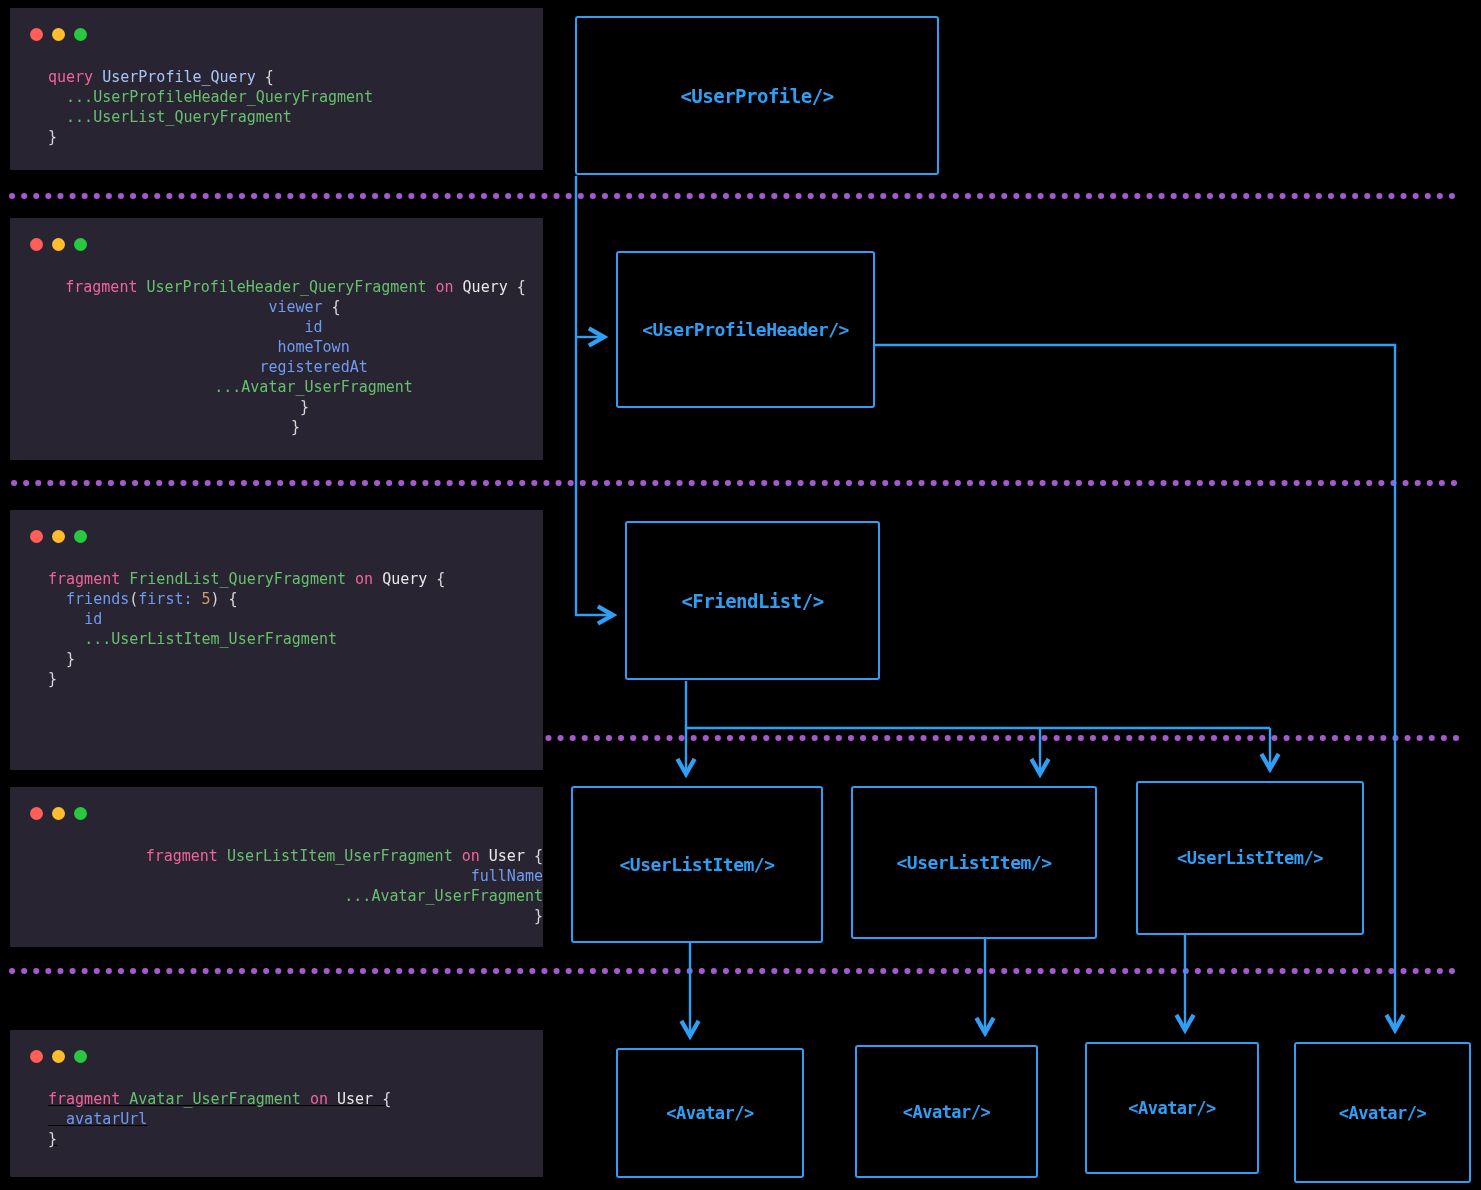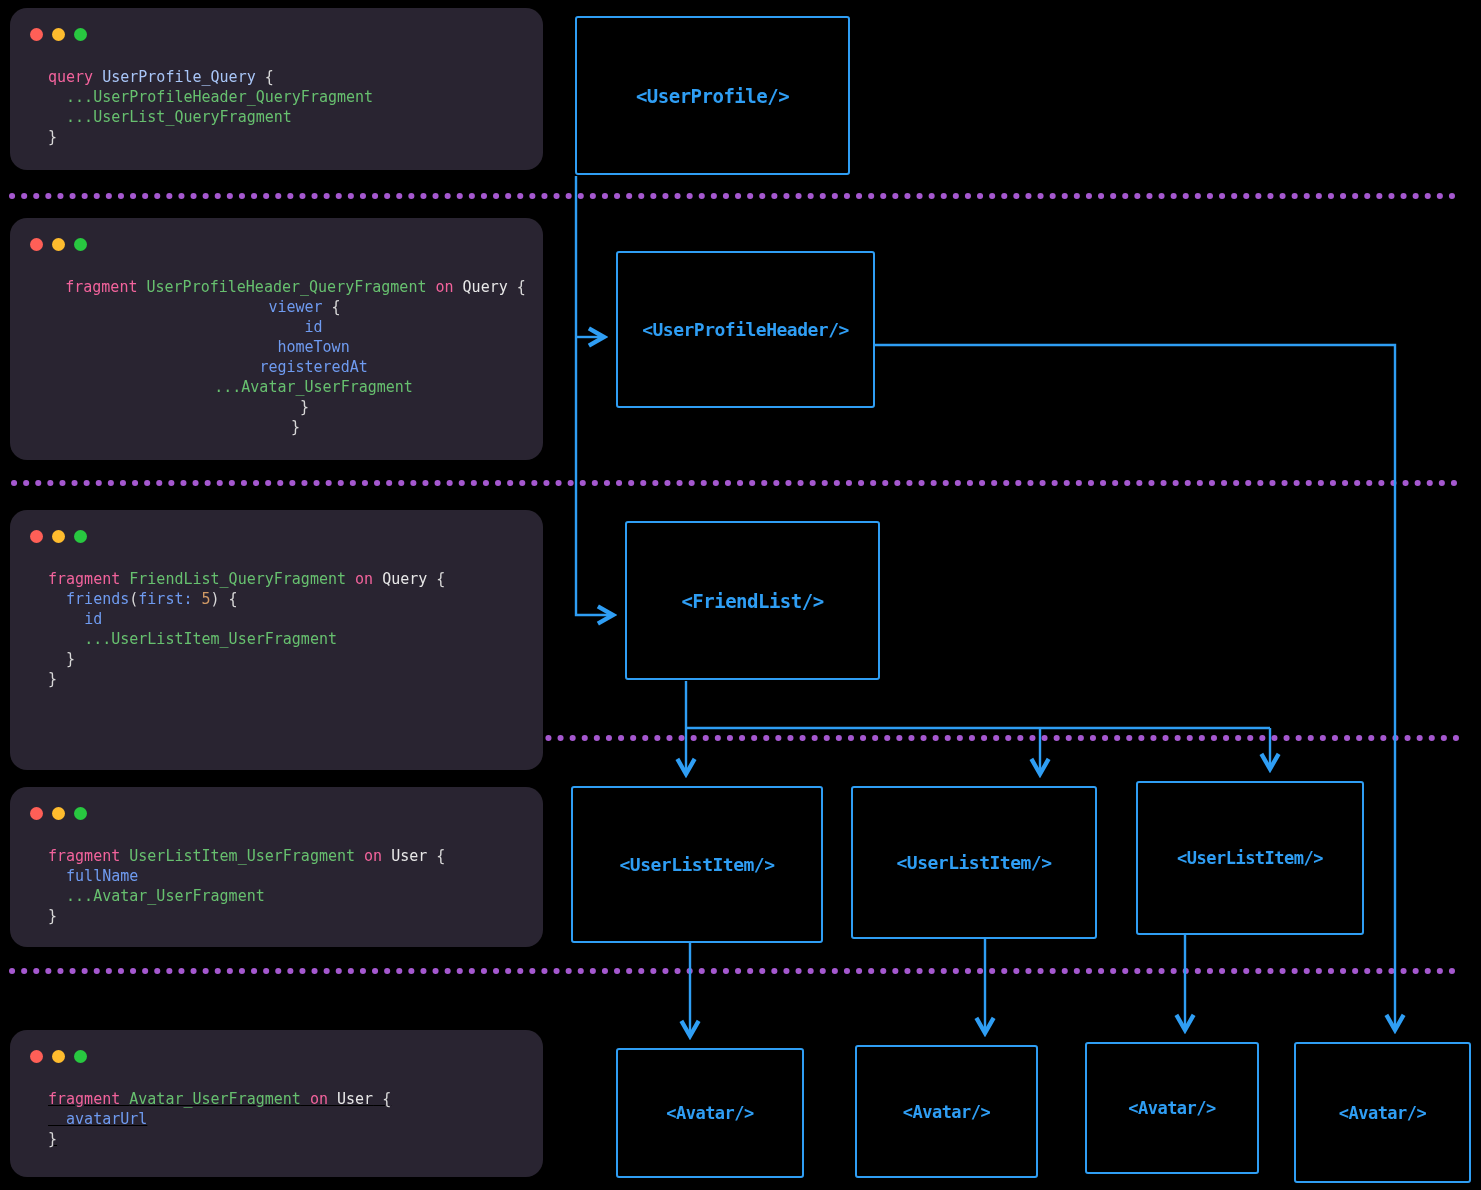"query UserProfile_Query {" .panel { border-radius: 17px -> 1px }
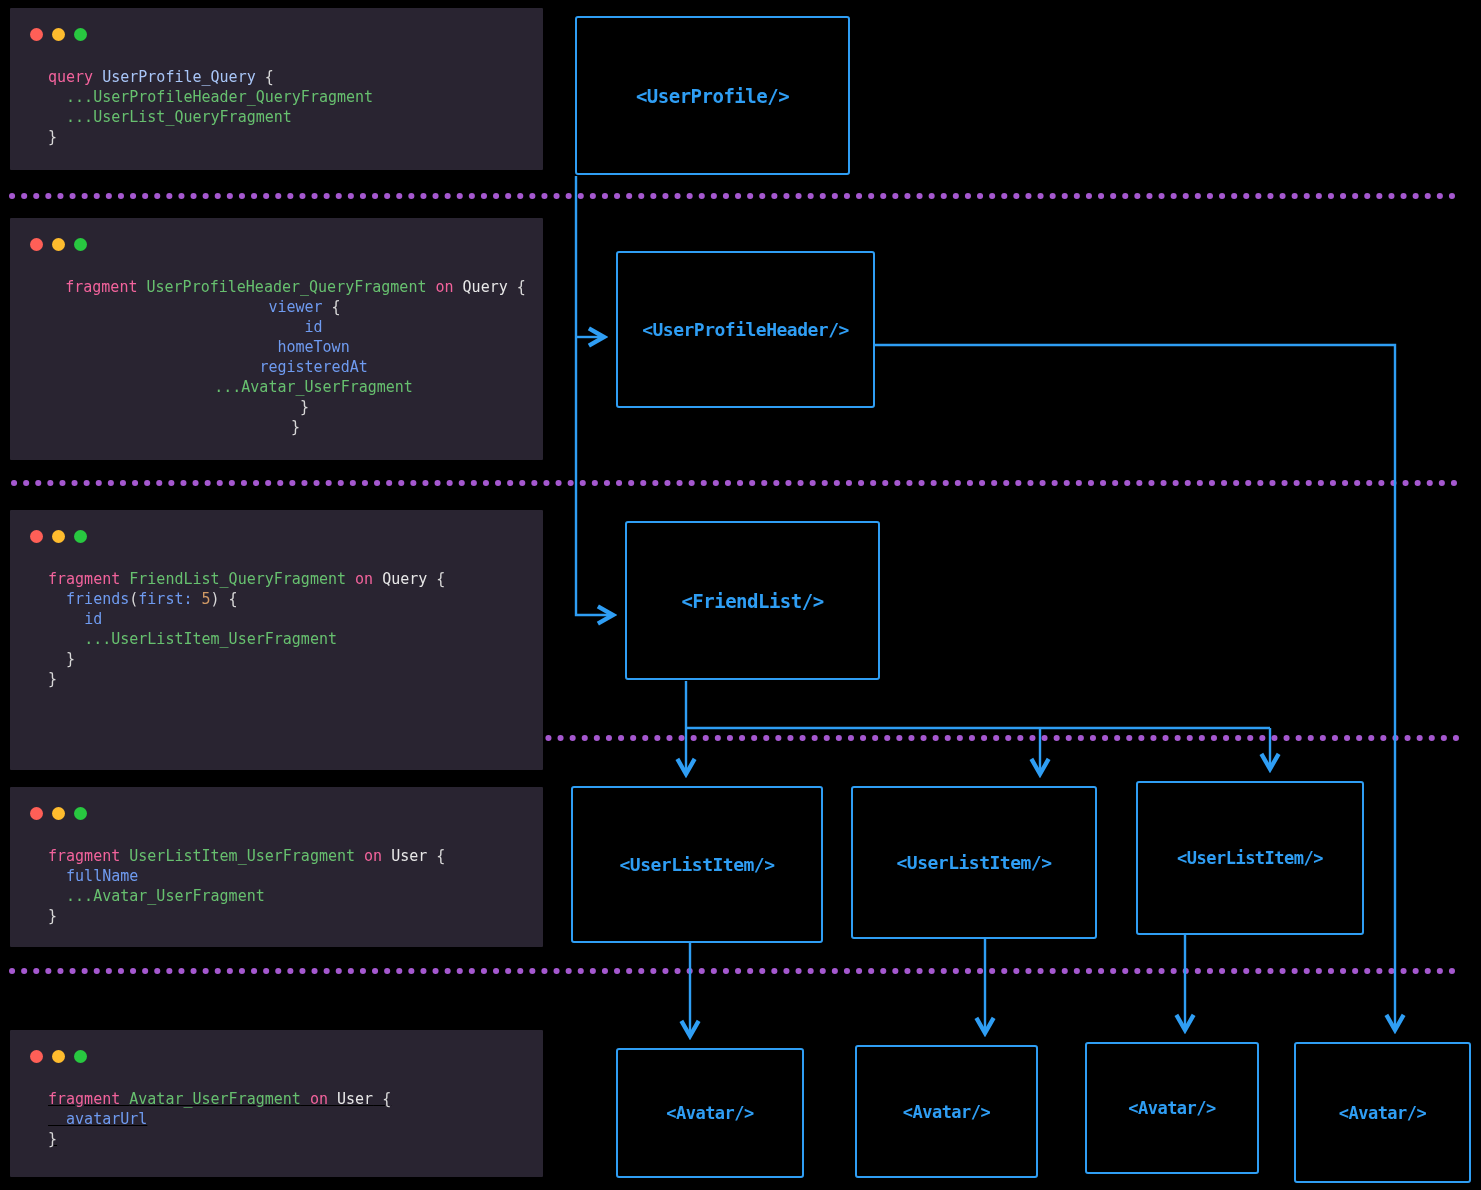"<UserProfile/>" div.node { width: 275px -> 364px }
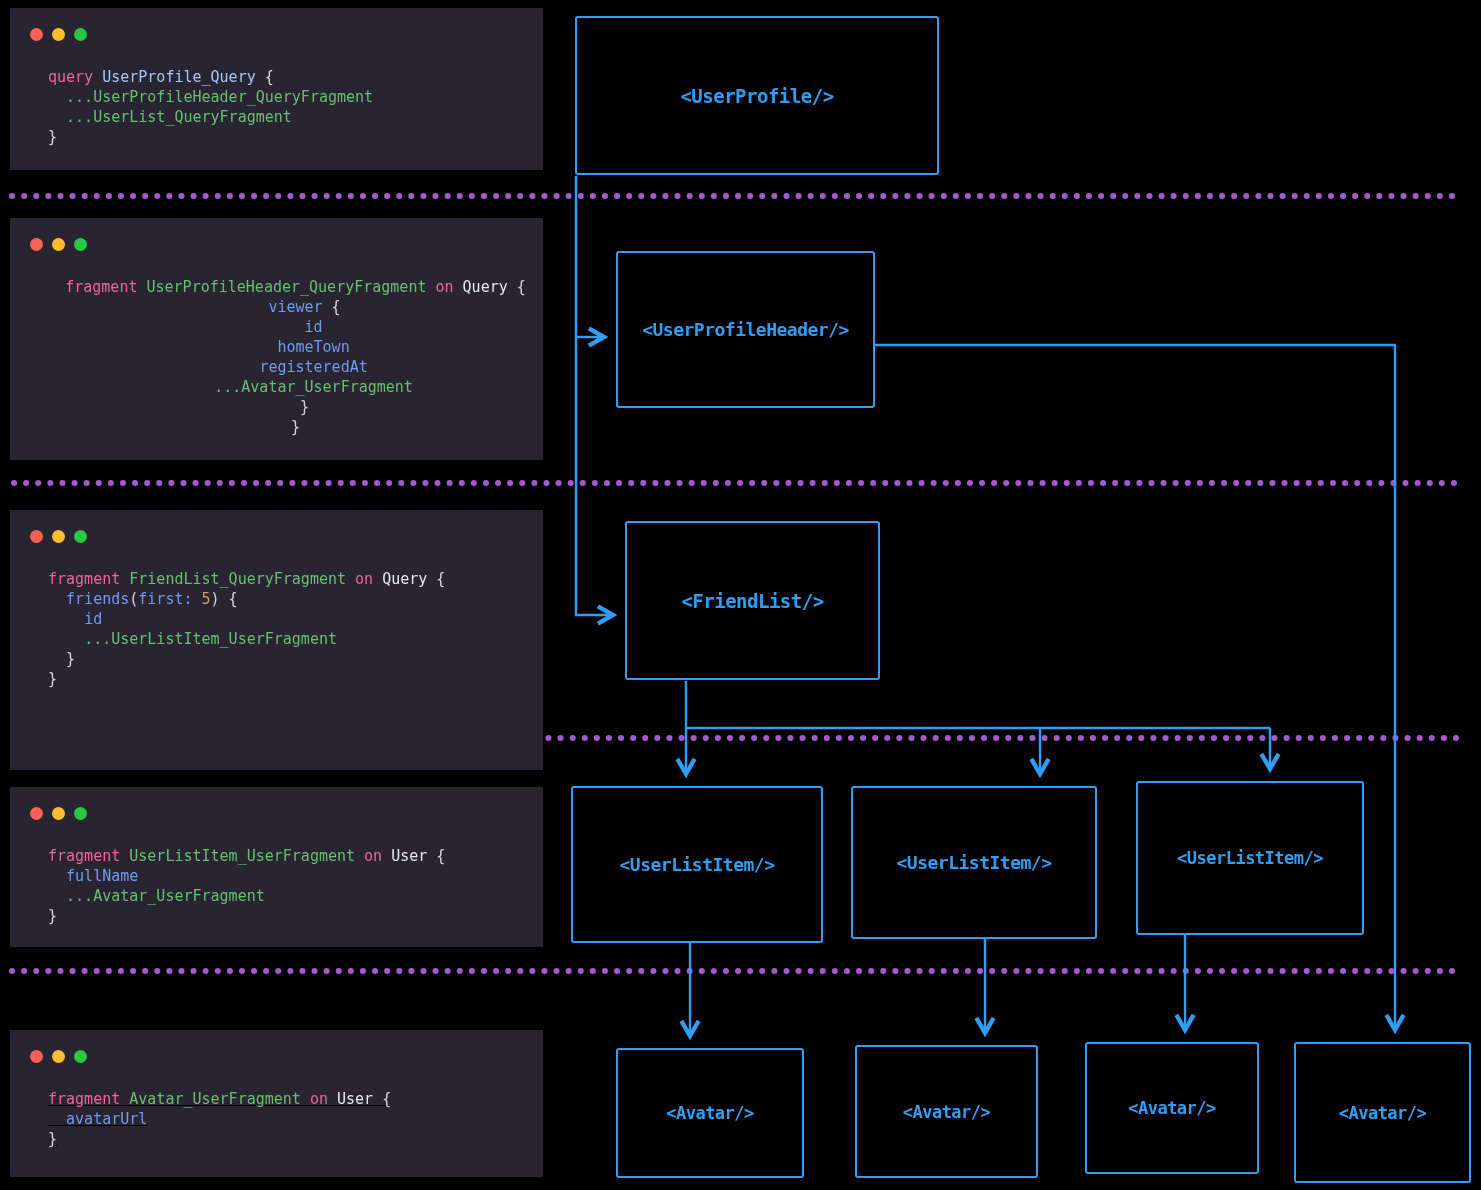"fragment UserListItem_UserFragment on" section.panel { text-align: none -> right }
